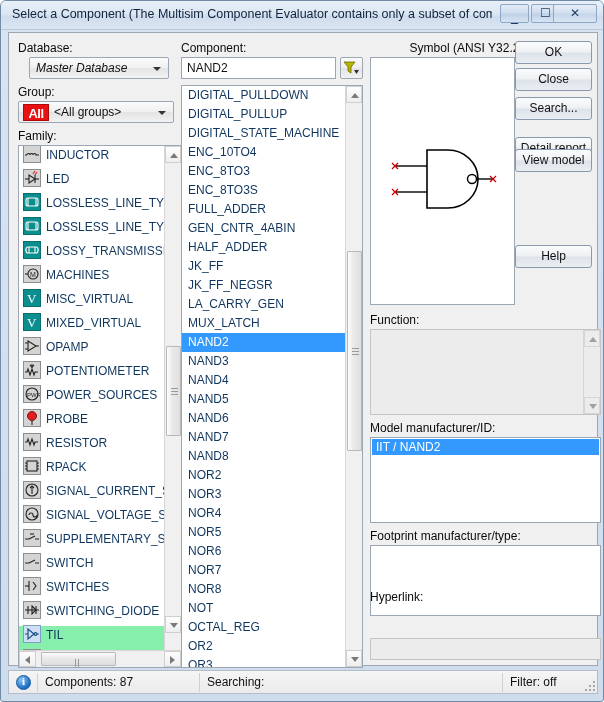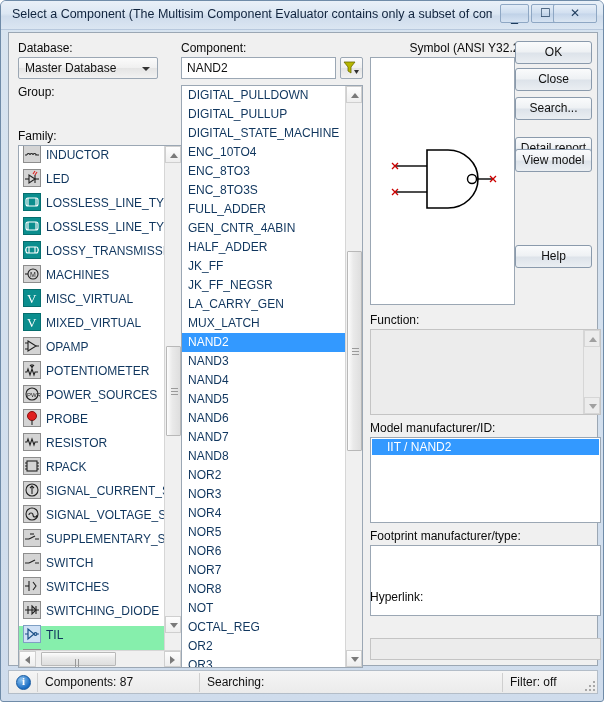"Master Database" div.combo { font-style: none -> italic; left: 9px -> 20px }
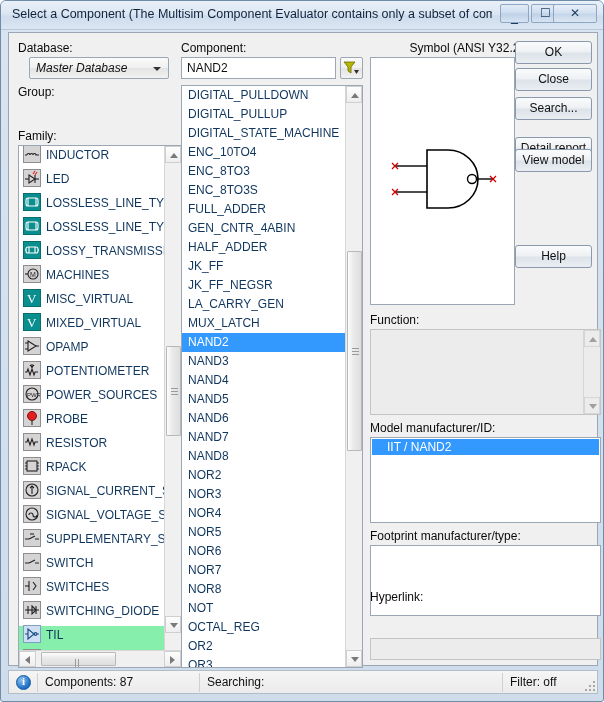"All" div.combo { html: none -> <div> <div>All</div> <div>&lt;All groups&gt;</div> <div></div> </div> }
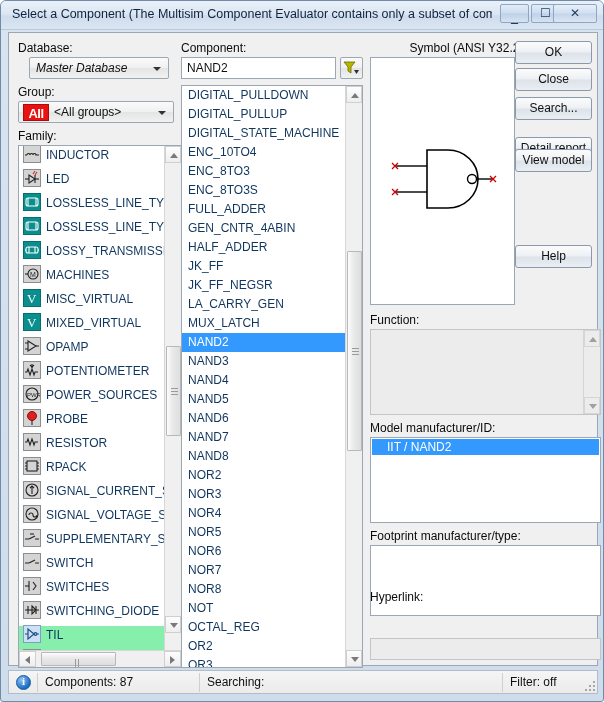"IIT / NAND2" .selrow-blue { padding-left: 15px -> 4px }
